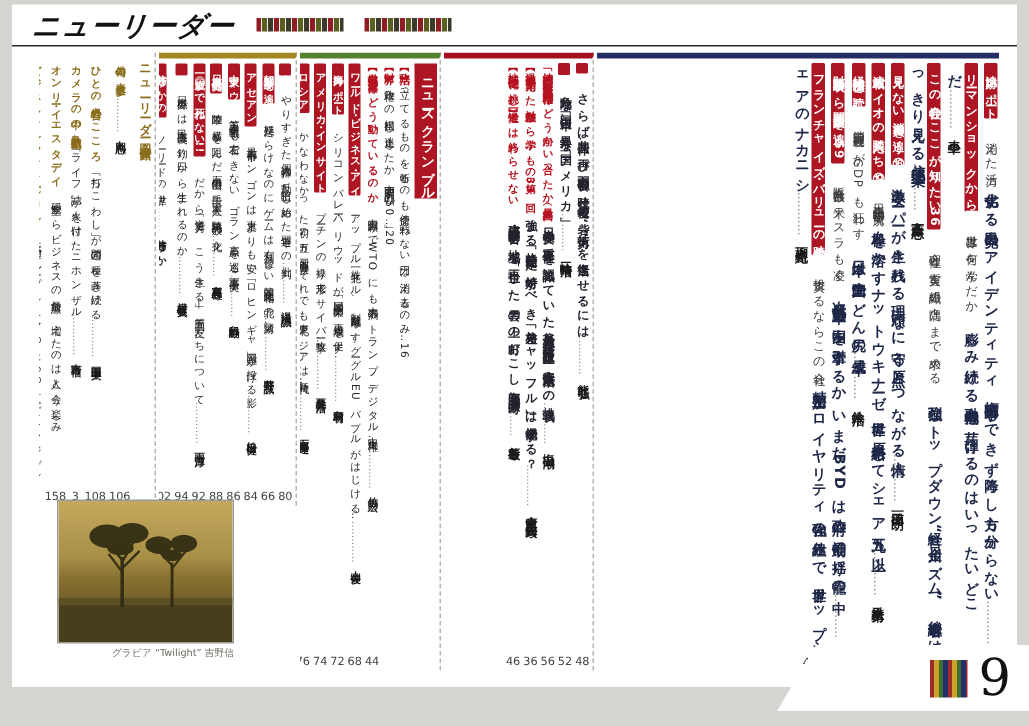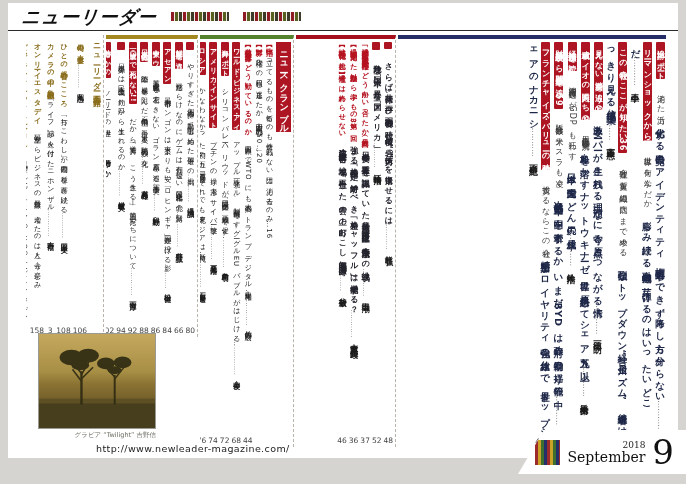"37" div.pg { text: 37 -> 56 }
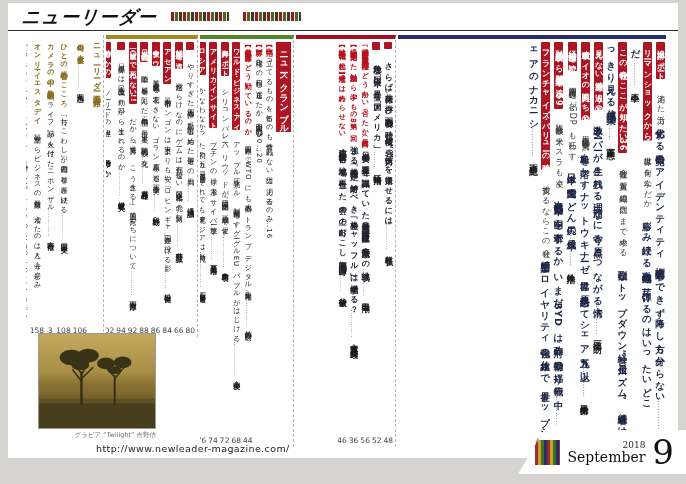"http://www.newleader-magazine.com/" a.site-url { html: <a>http://www.newleader-magazine.com/</a> -> none }
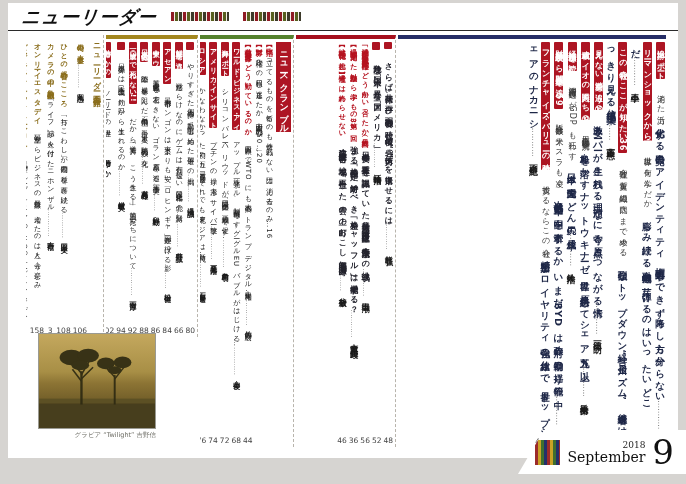"2018" span.logo-text { html: <span> <span>2018</span> <span>September</span> </span> -> none }
